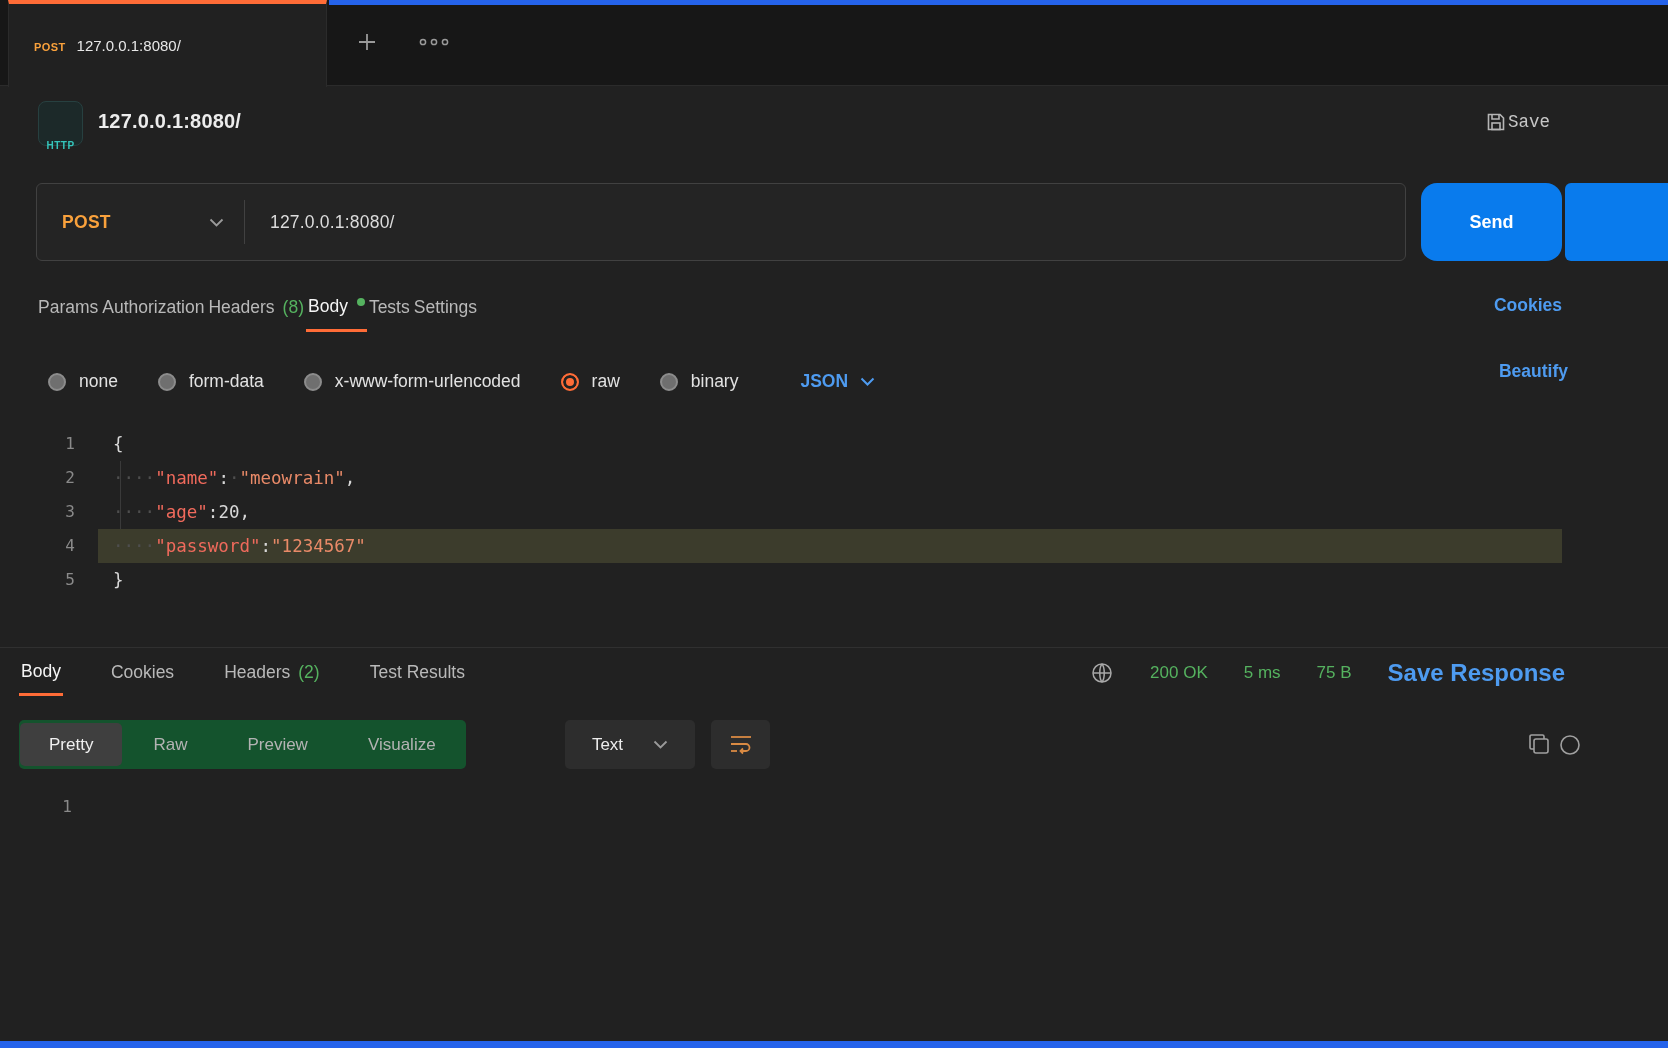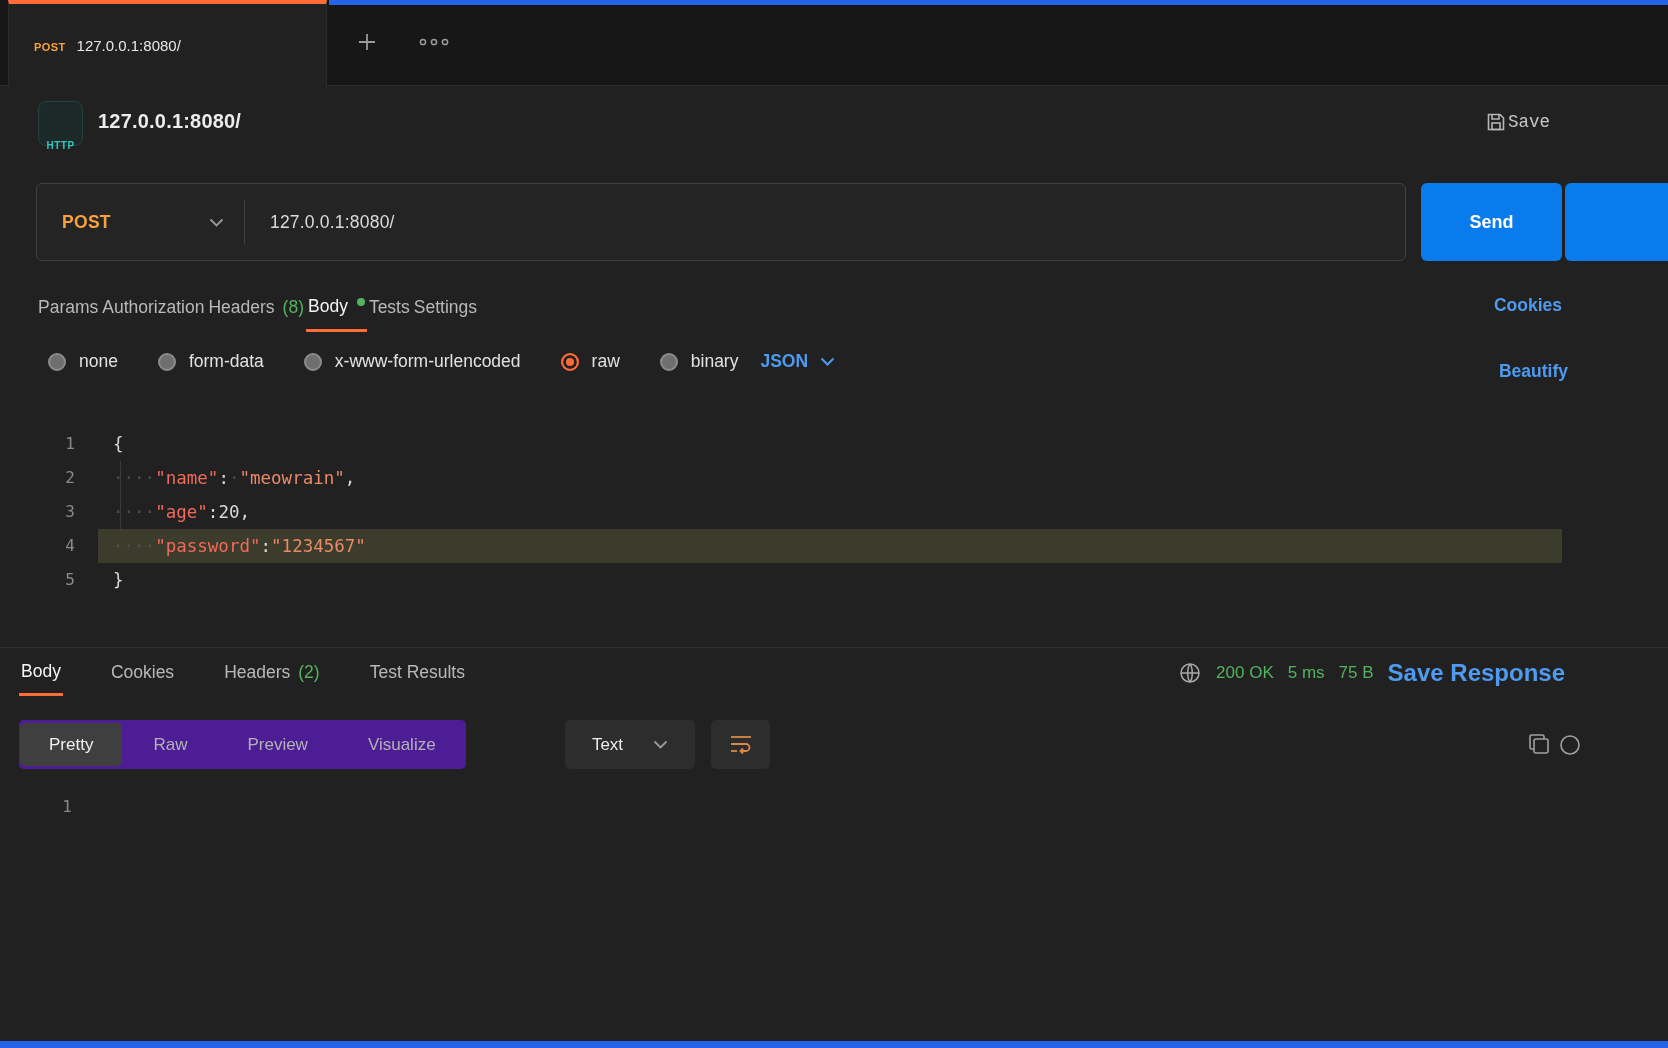"Send" .send-btn { border-radius: 6px -> 16px }
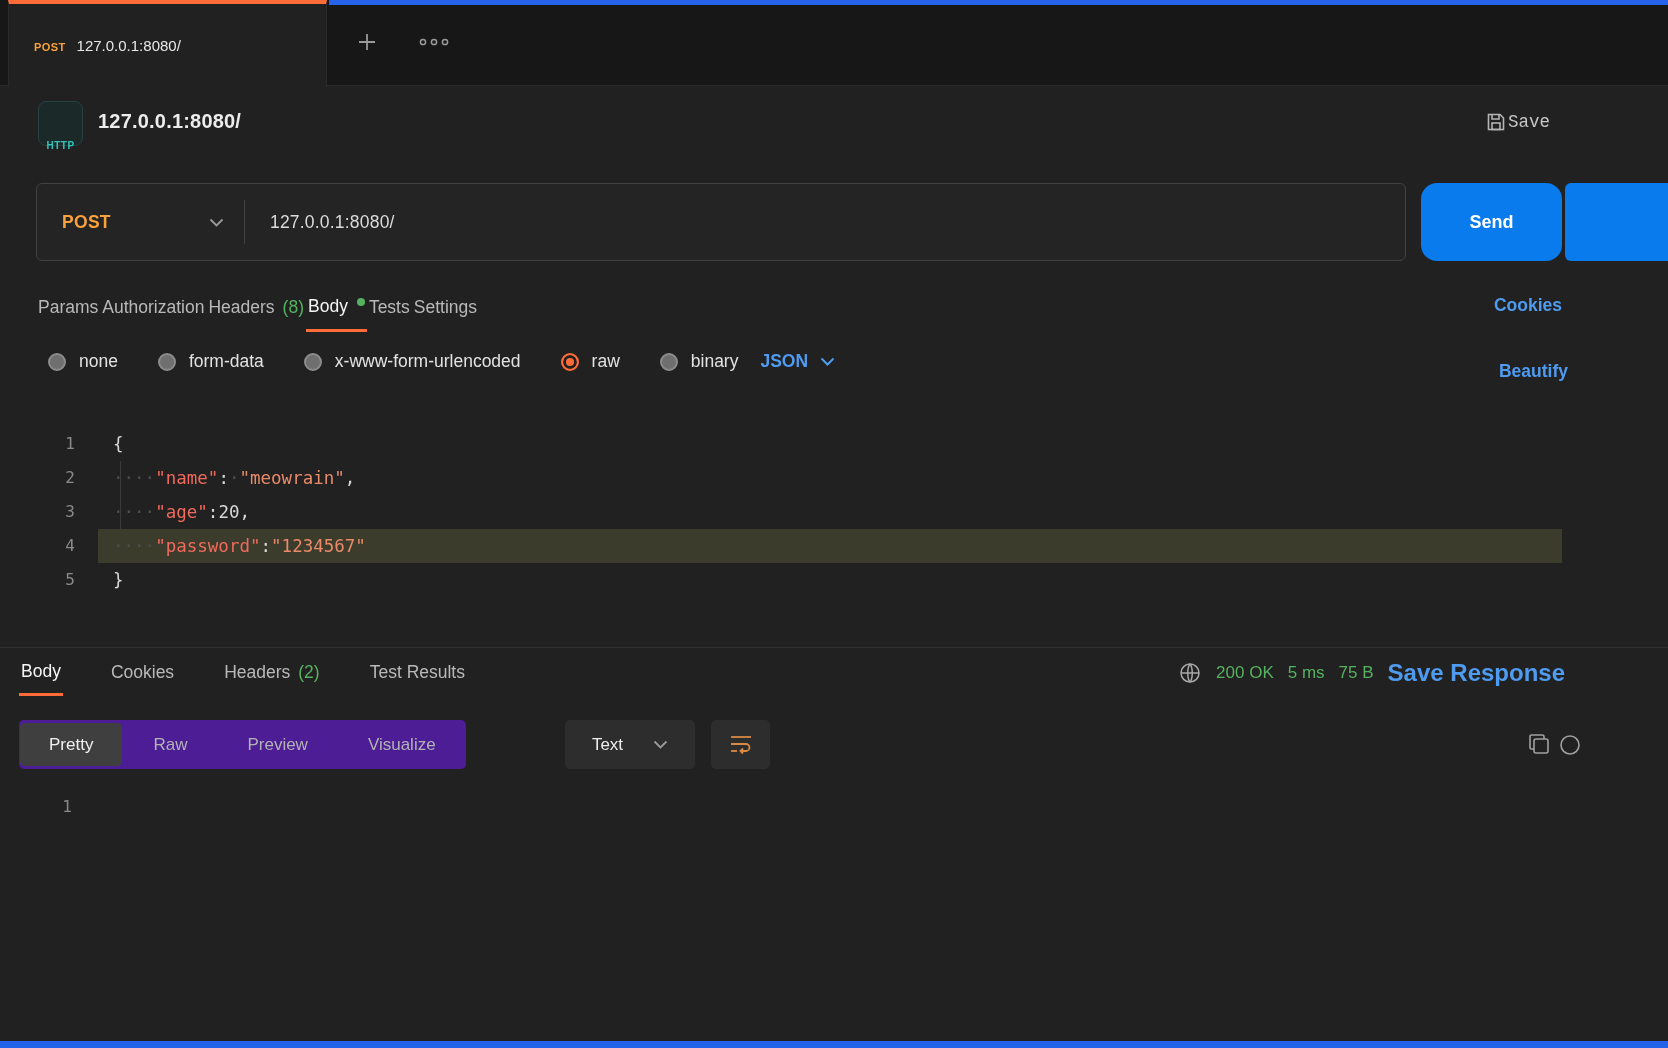"none" .modes { align-items: flex-start -> flex-end; gap: none -> 40px }
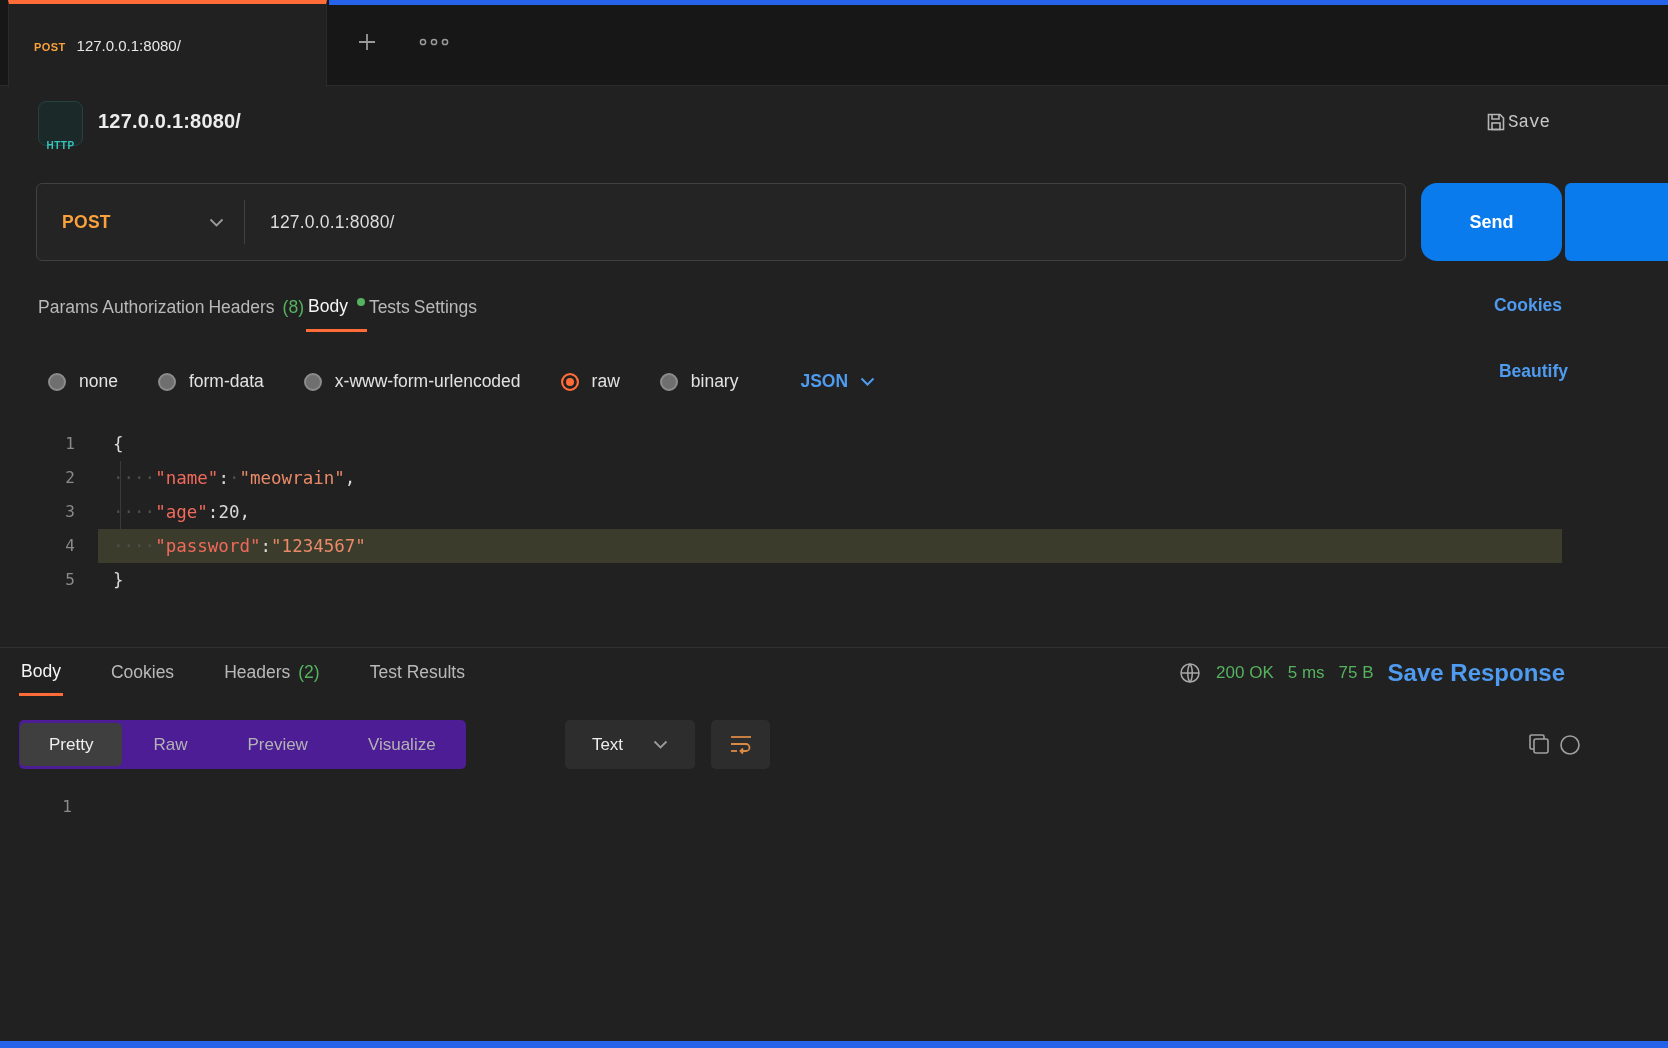"200 OK" .resp-status { gap: 14px -> 36px }
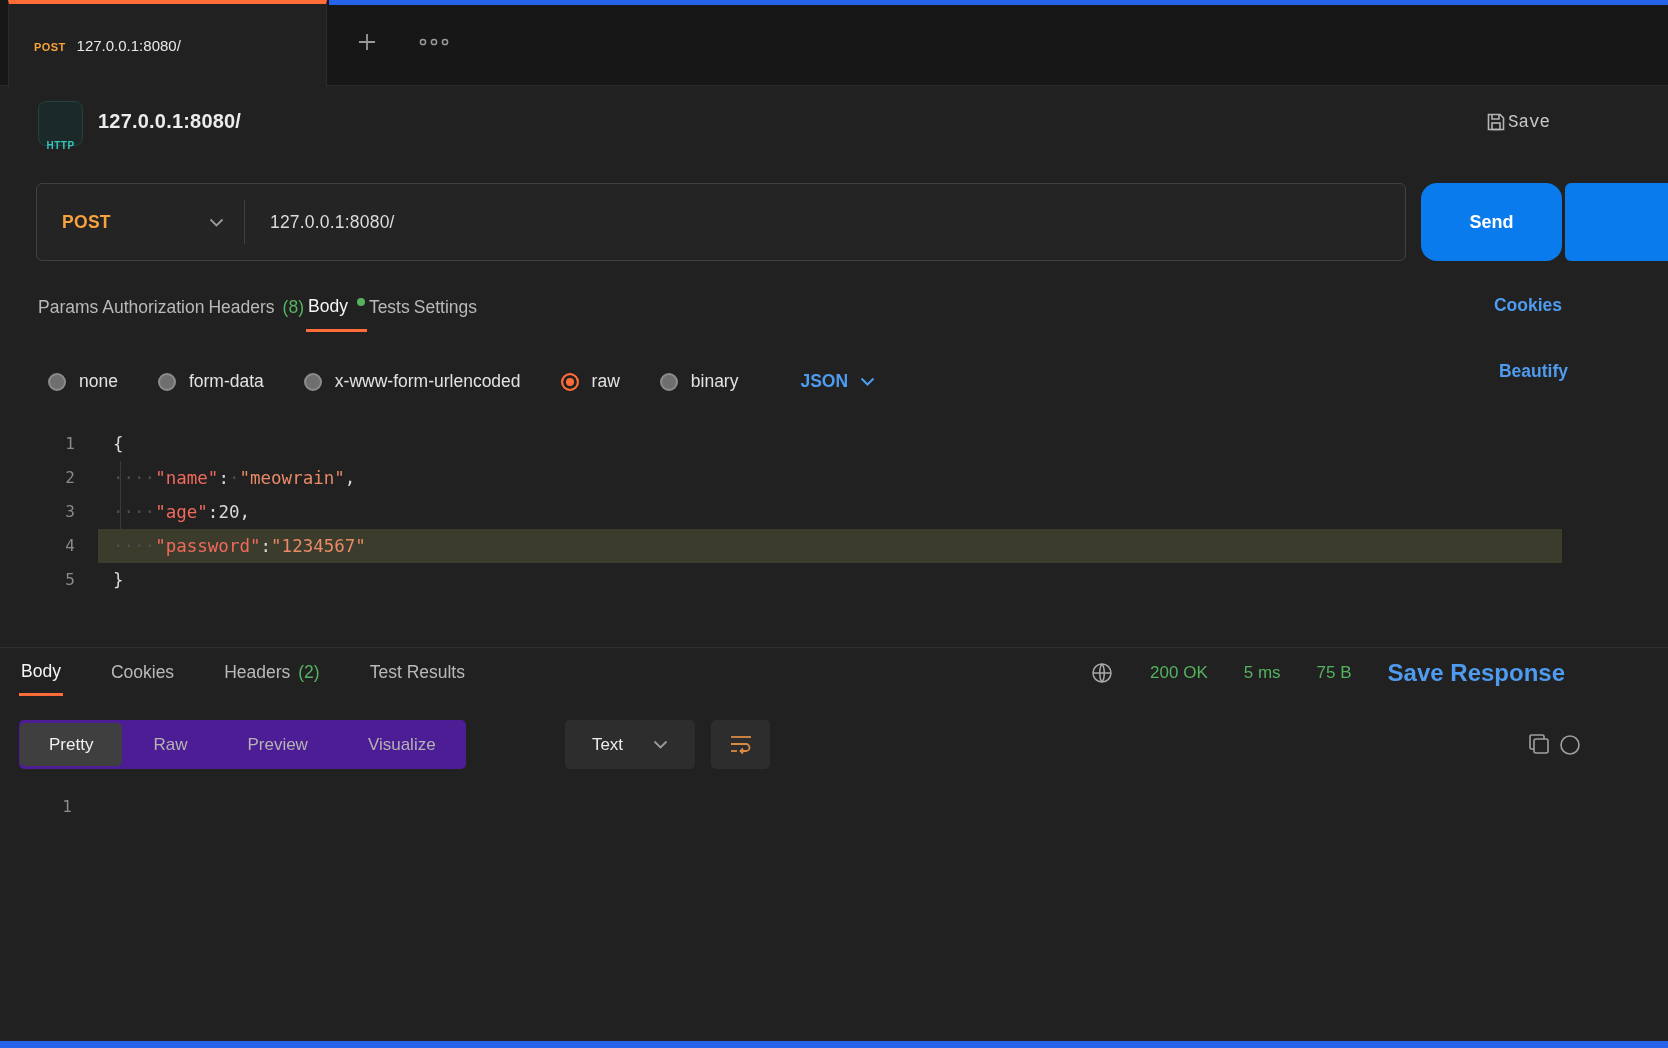"Pretty" .views { background: #4c1d95 -> #14532d }
